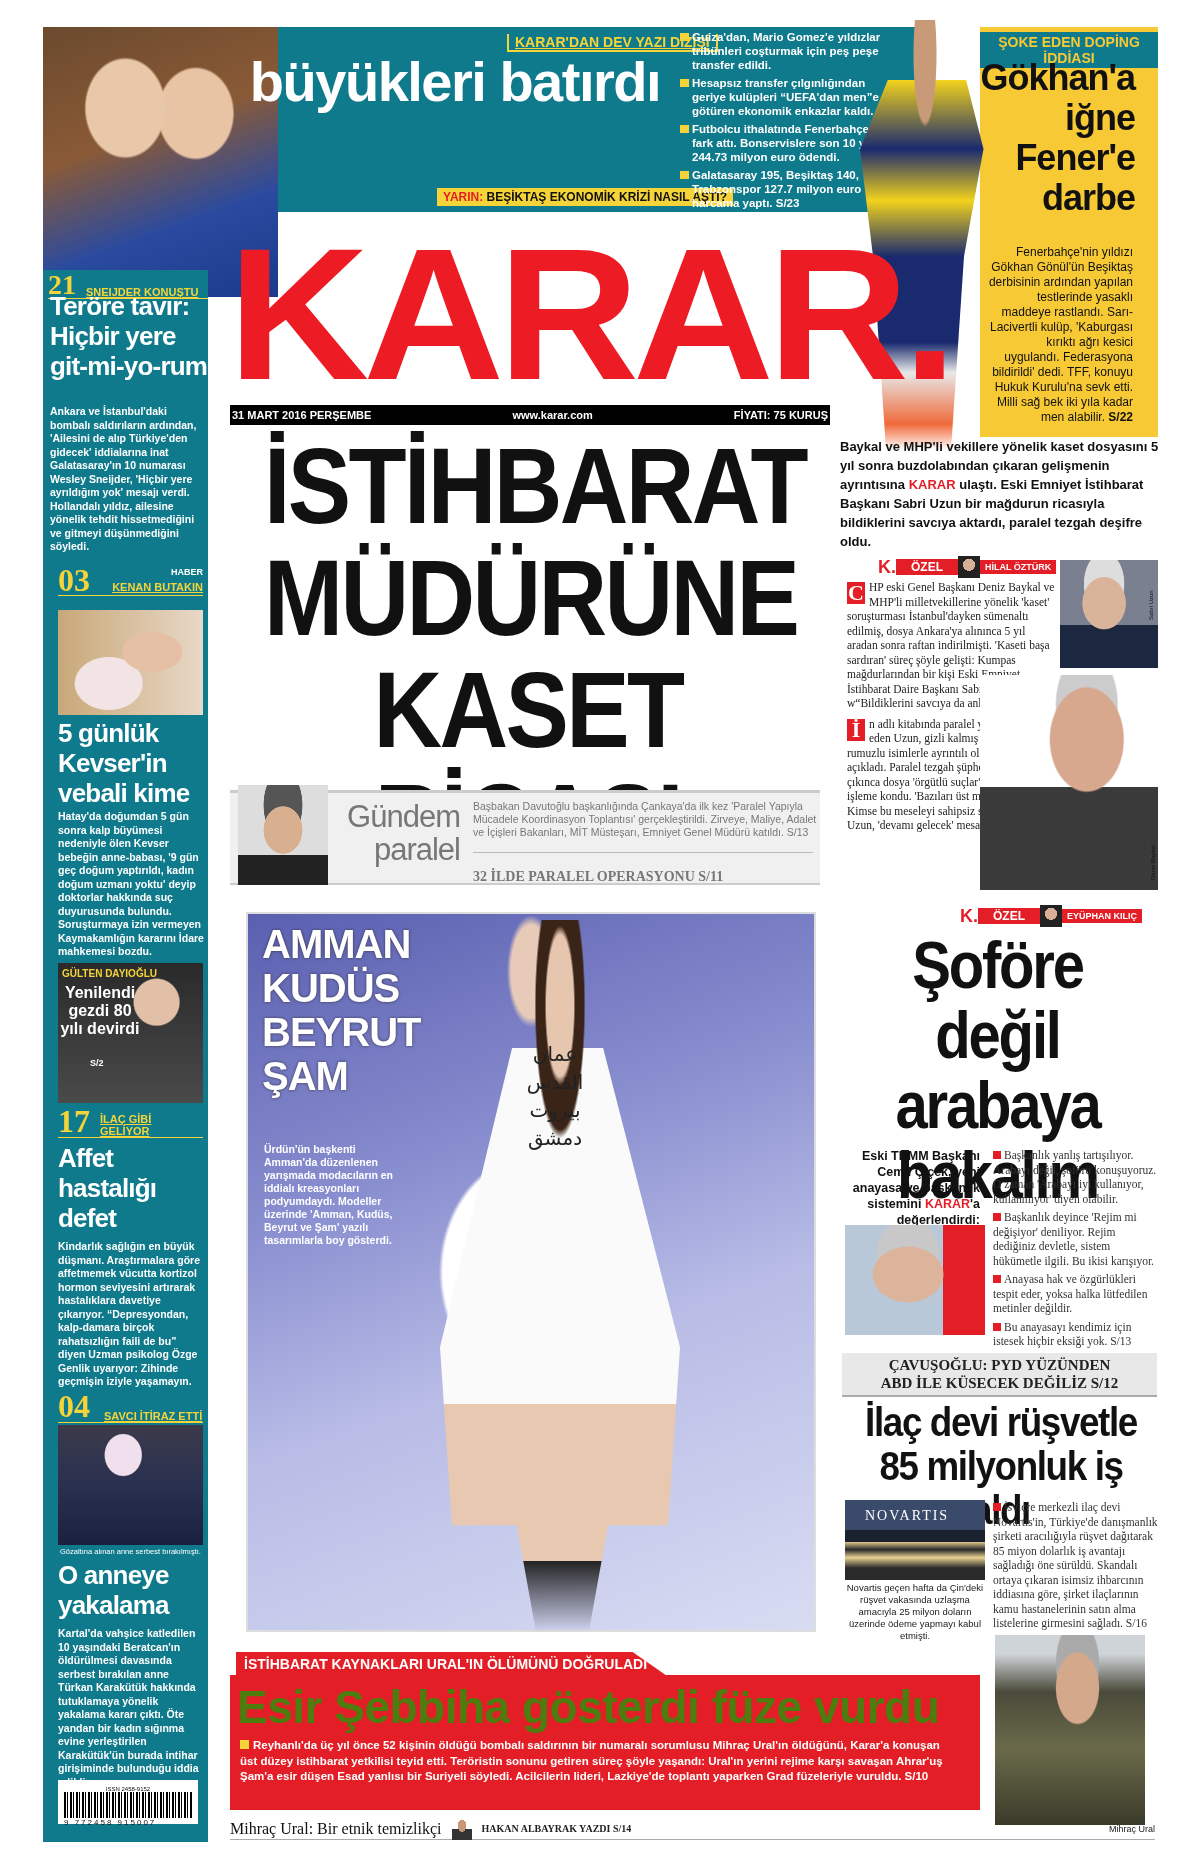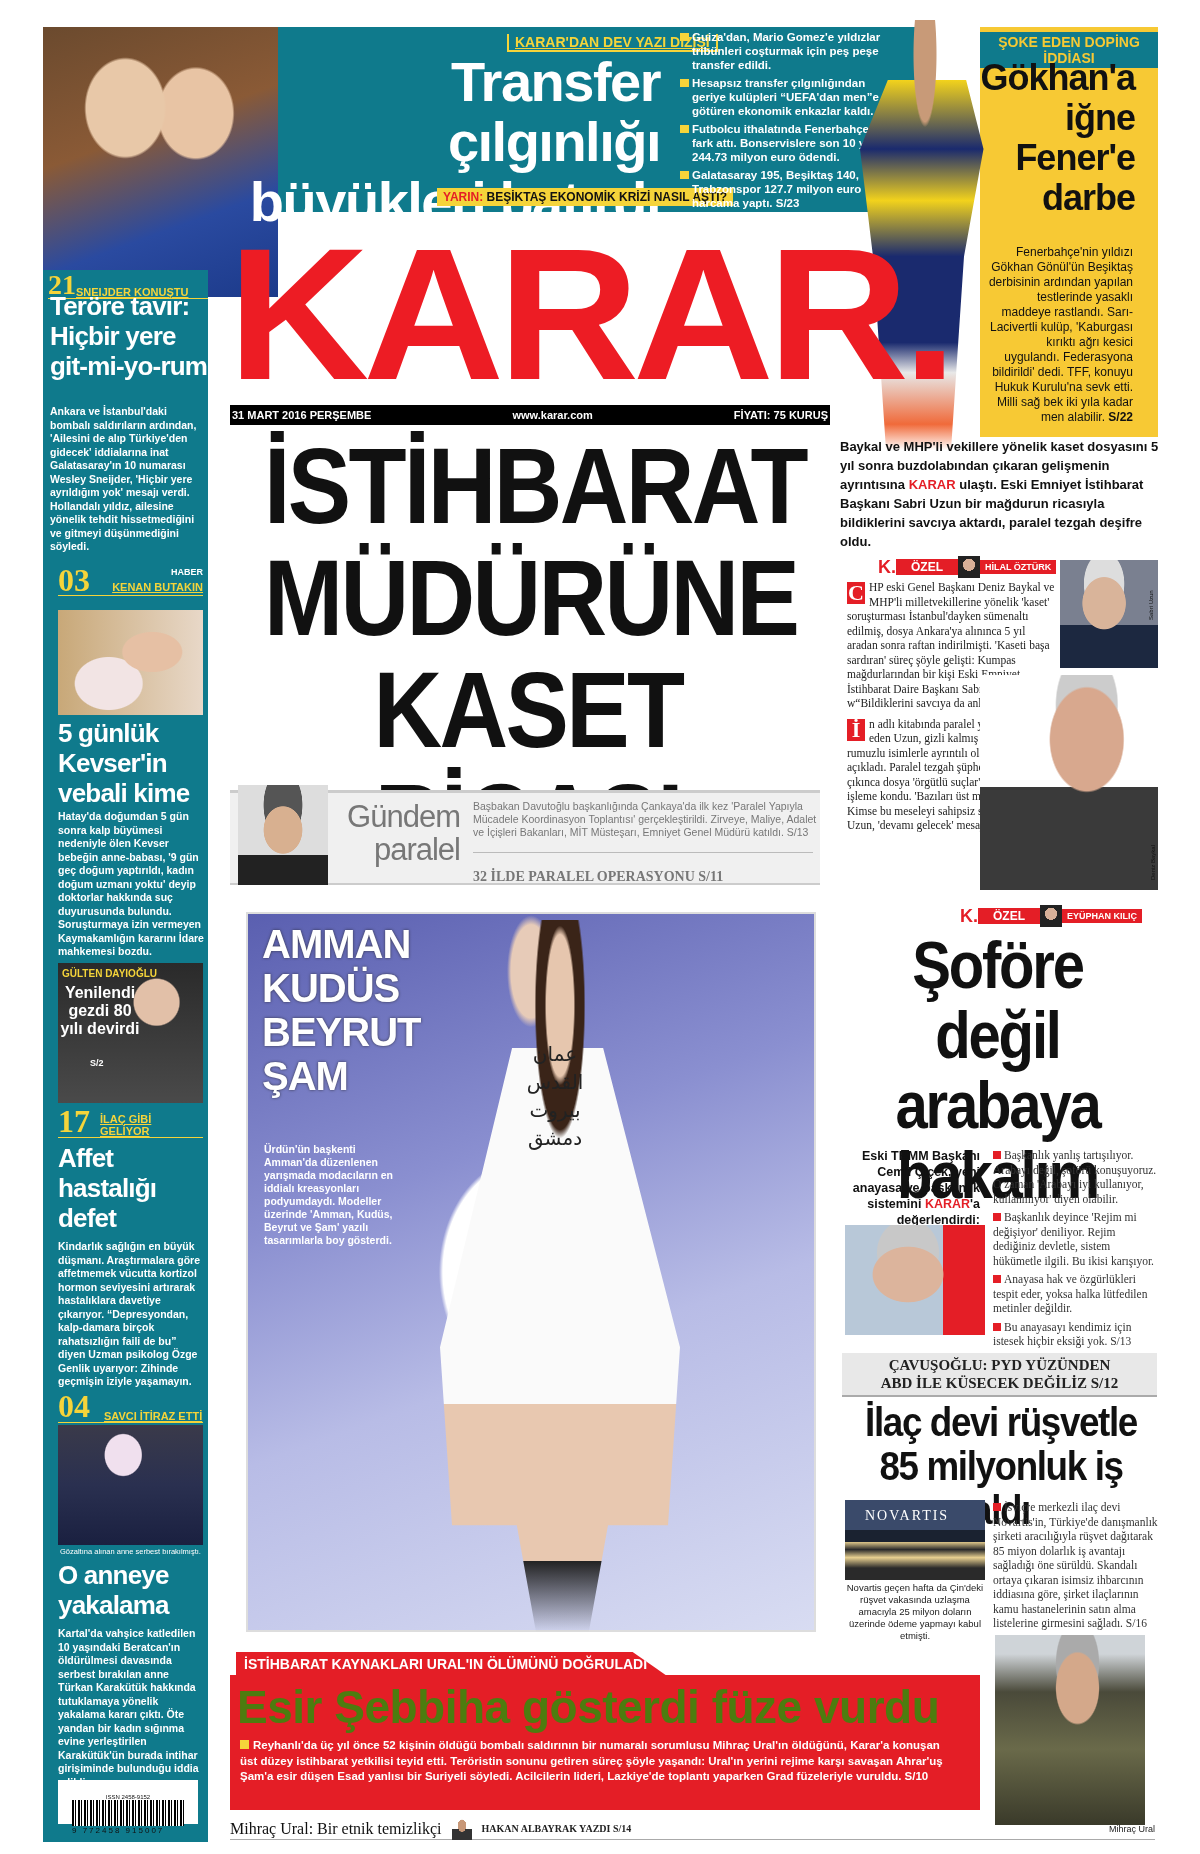"Transfer çılgınlığı" div { html: <div>Transfer çılgınlığı</div> -> none }
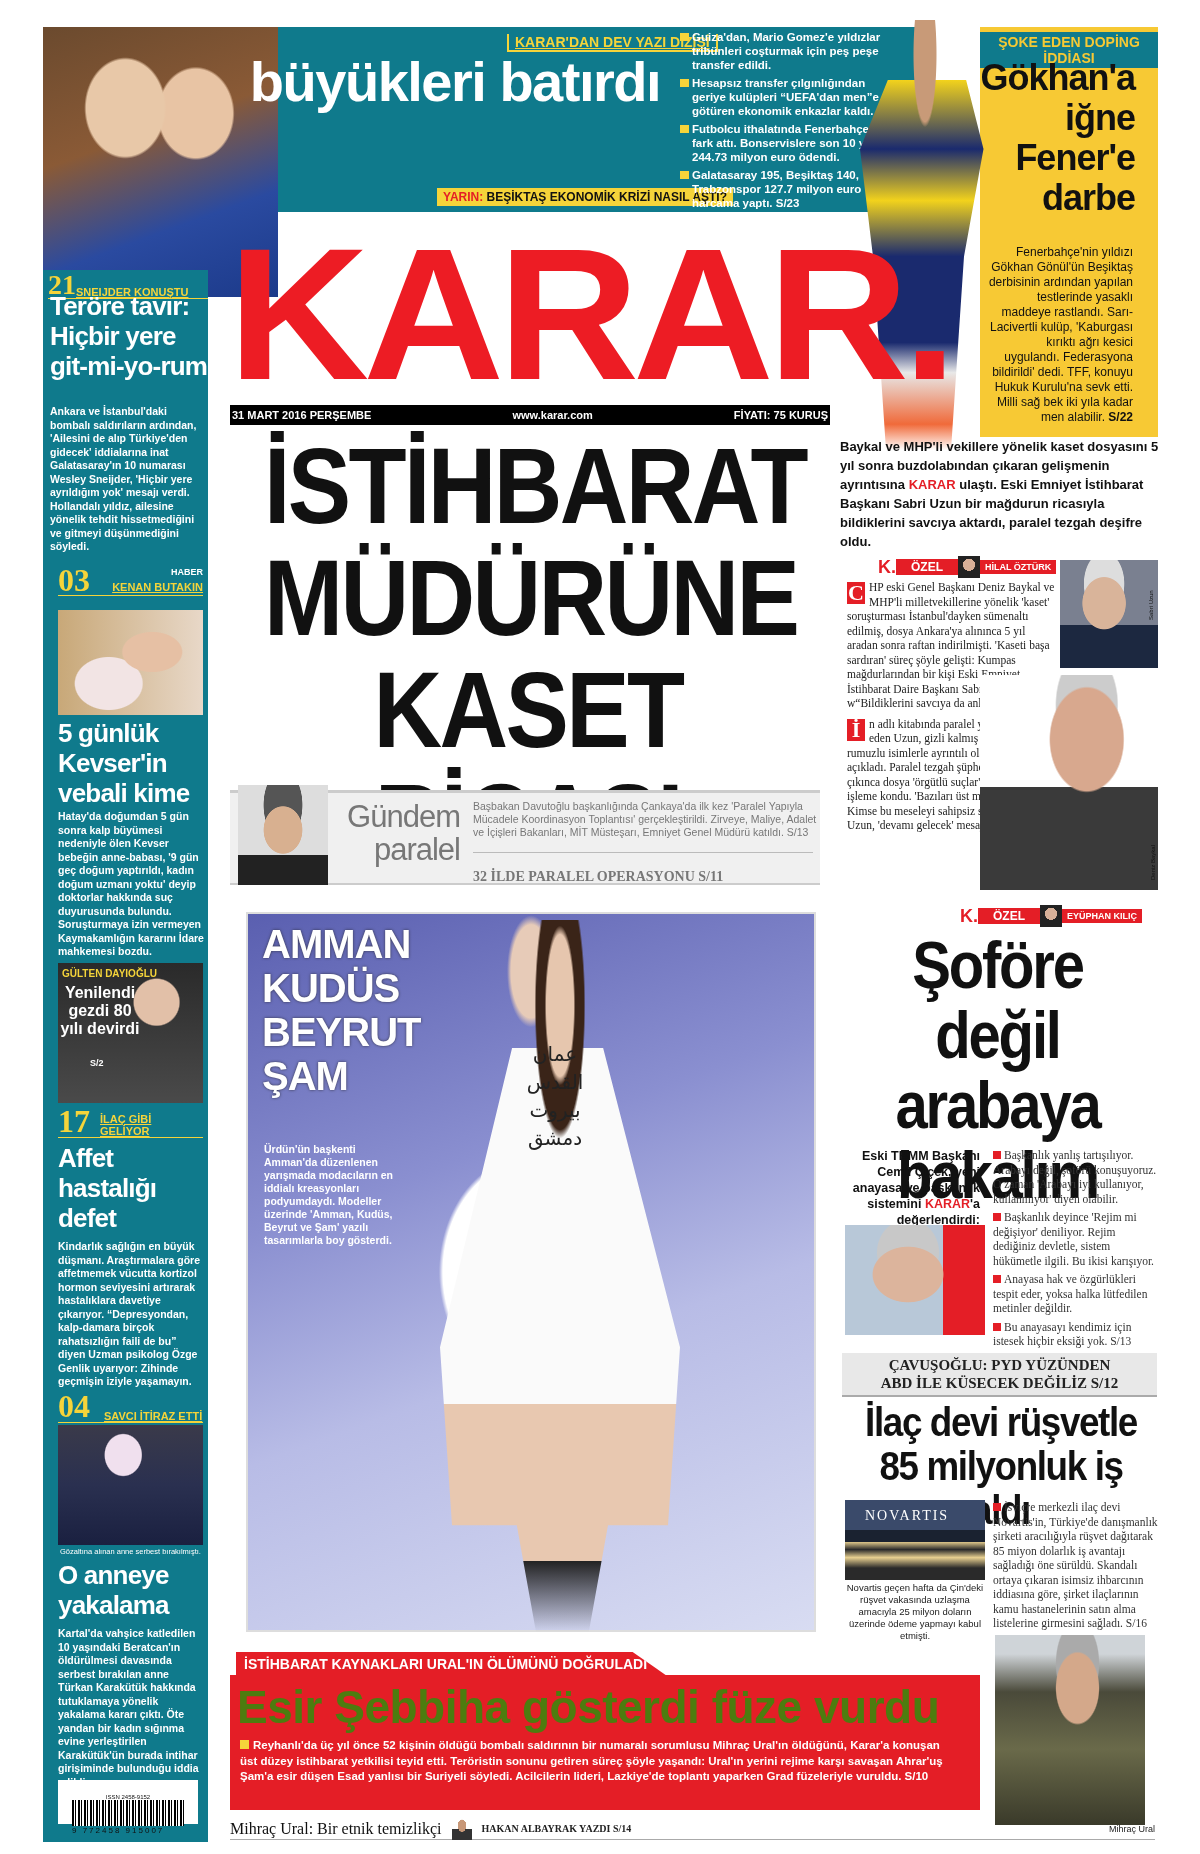"21" div.abs { gap: 0 -> 10px }
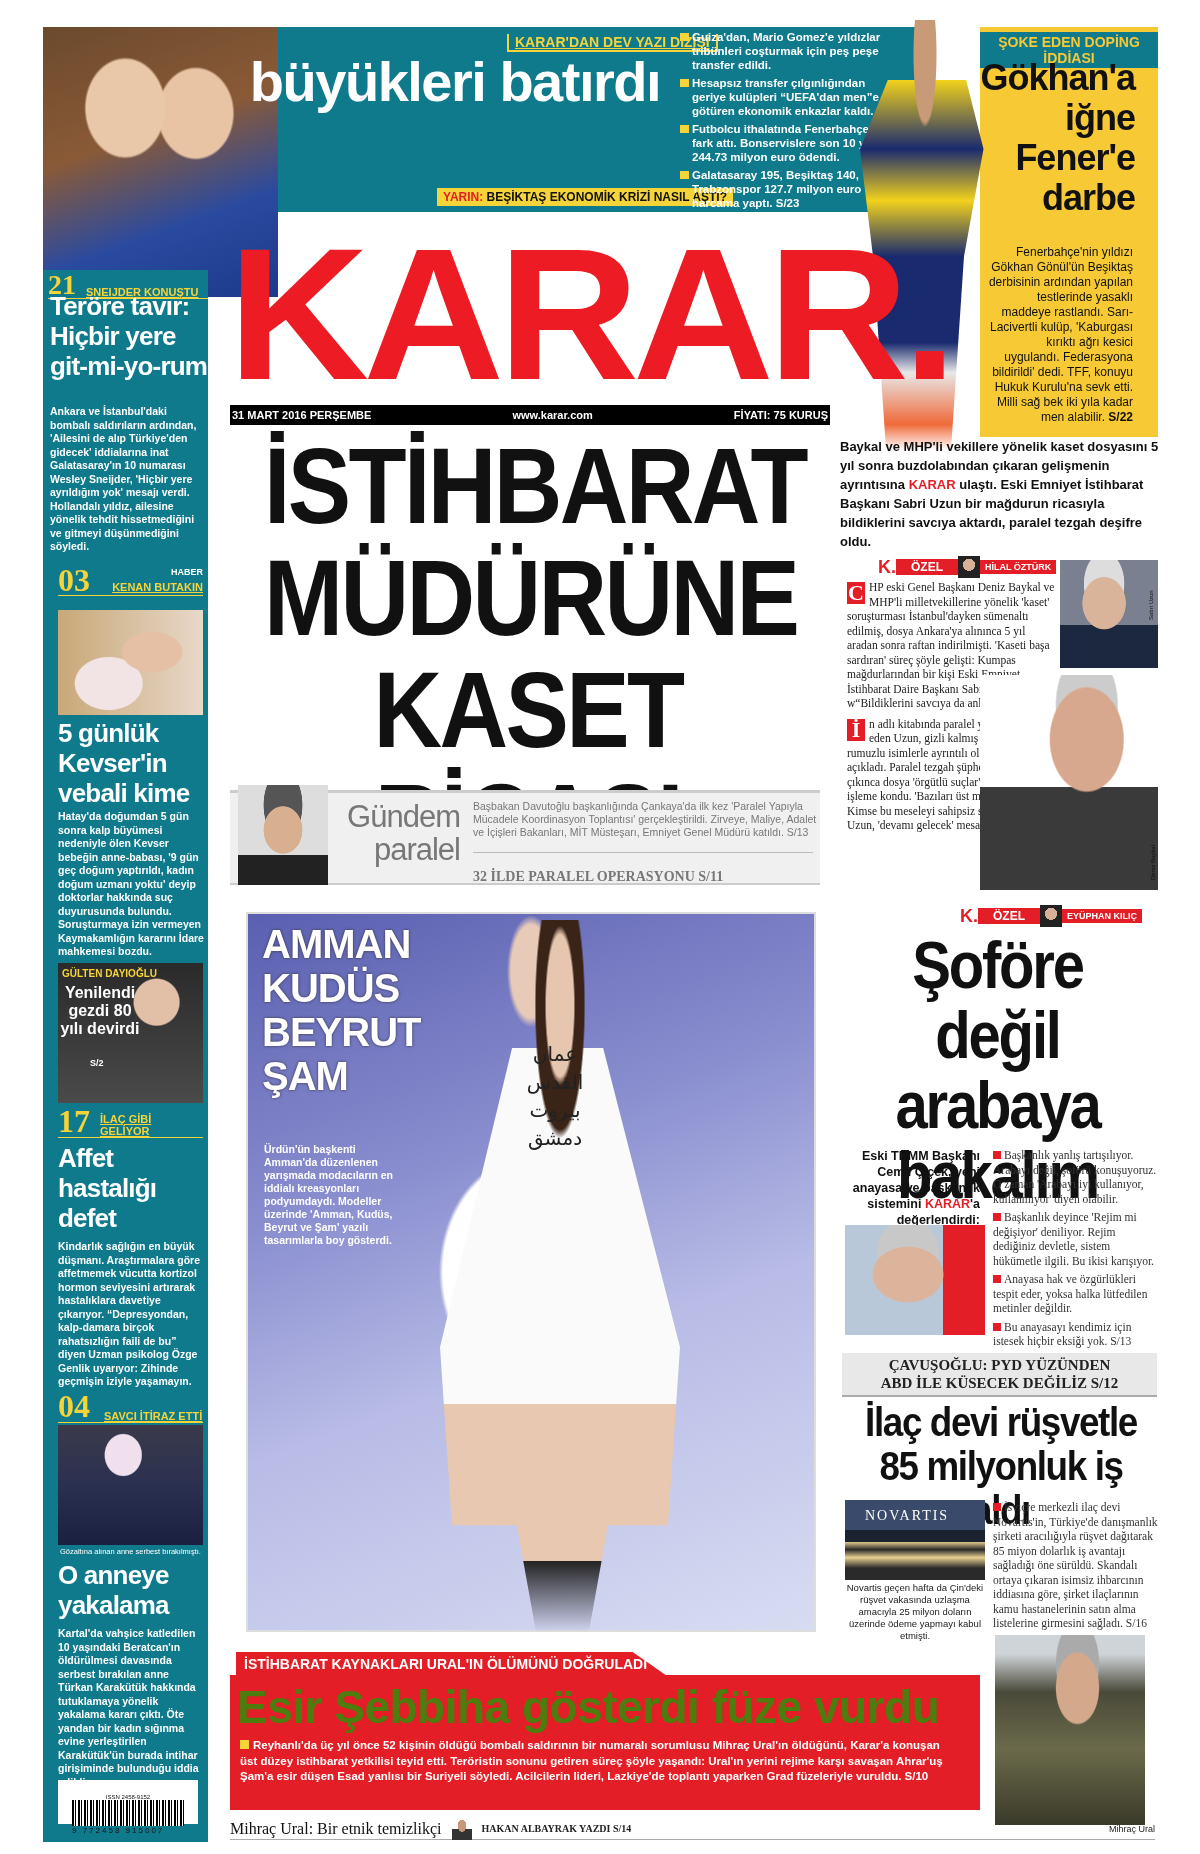"9 772458 915007" #barcode { padding: 14px -> 6px }
